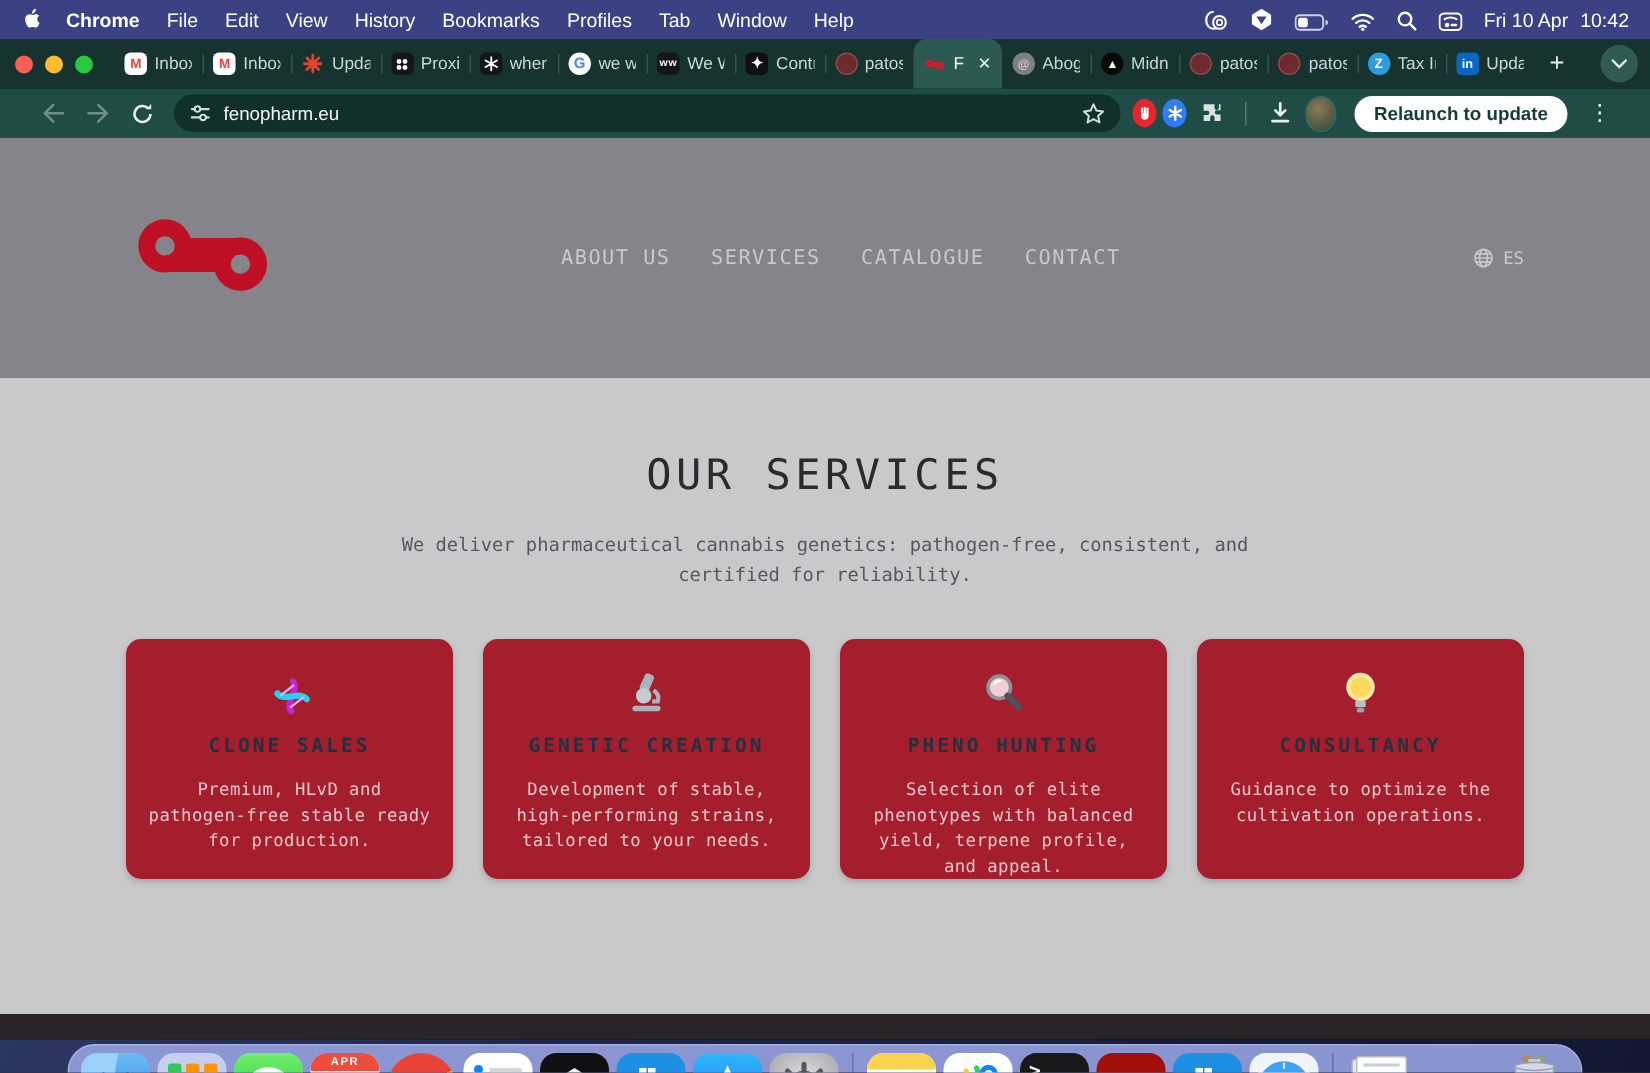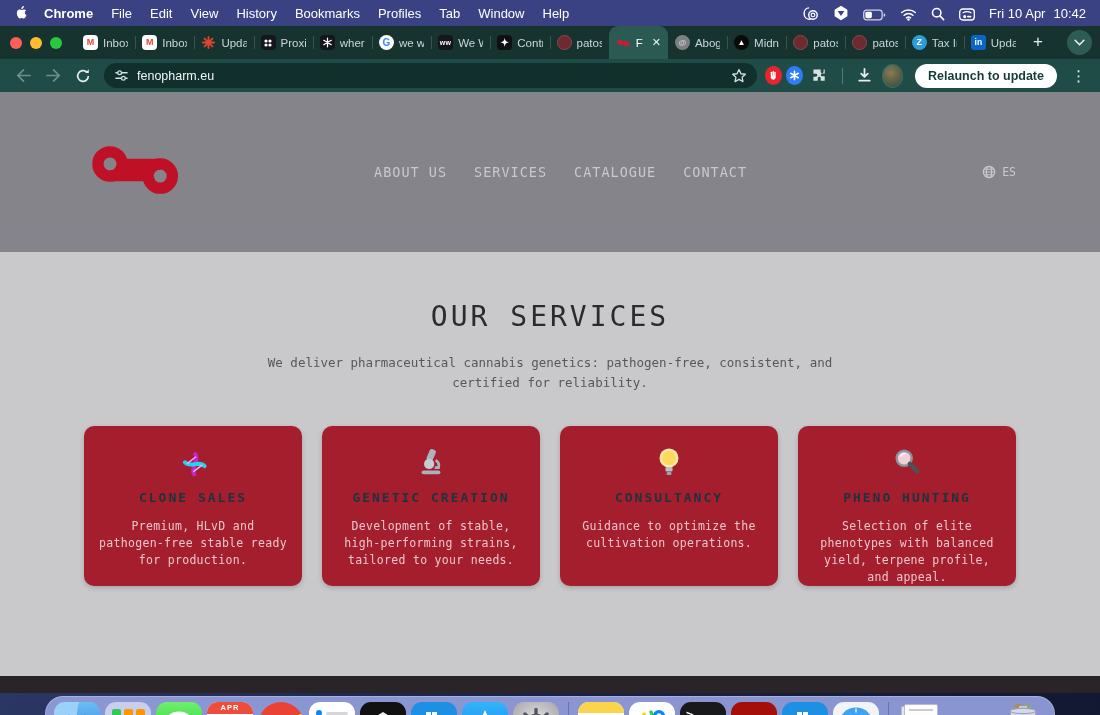"fenopharm.eu" .toolbar { padding: 0 10px -> 0 22px }
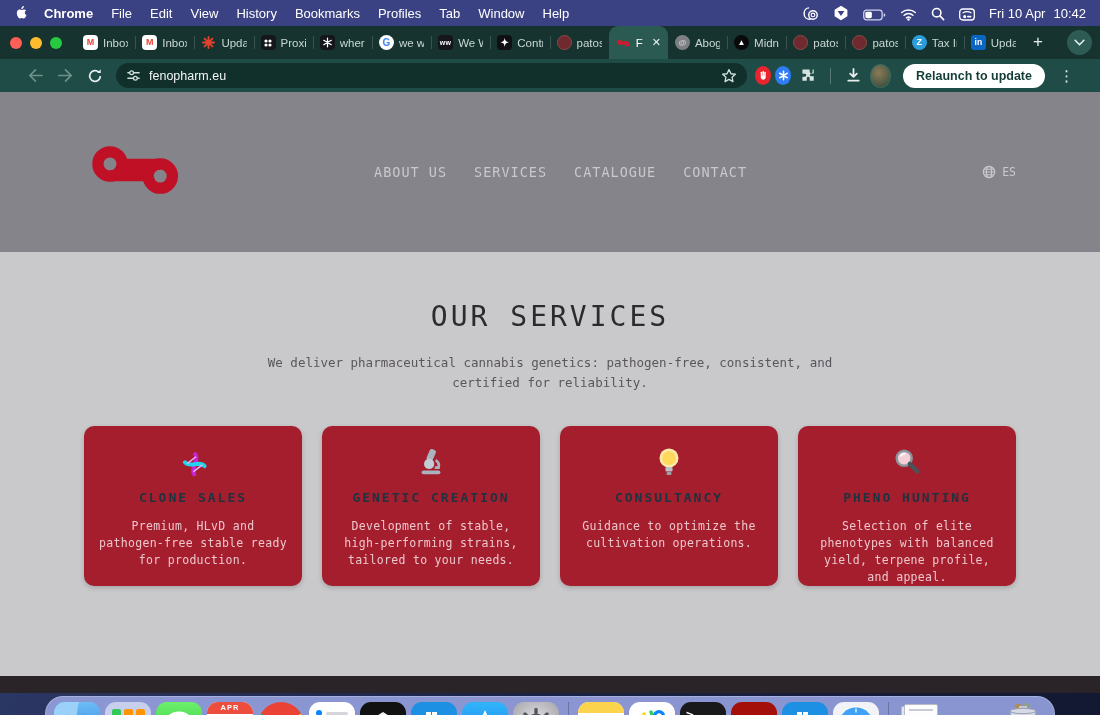"CONSULTANCY" div.card { order: before "PHENO HUNTING" -> after "PHENO HUNTING" }
